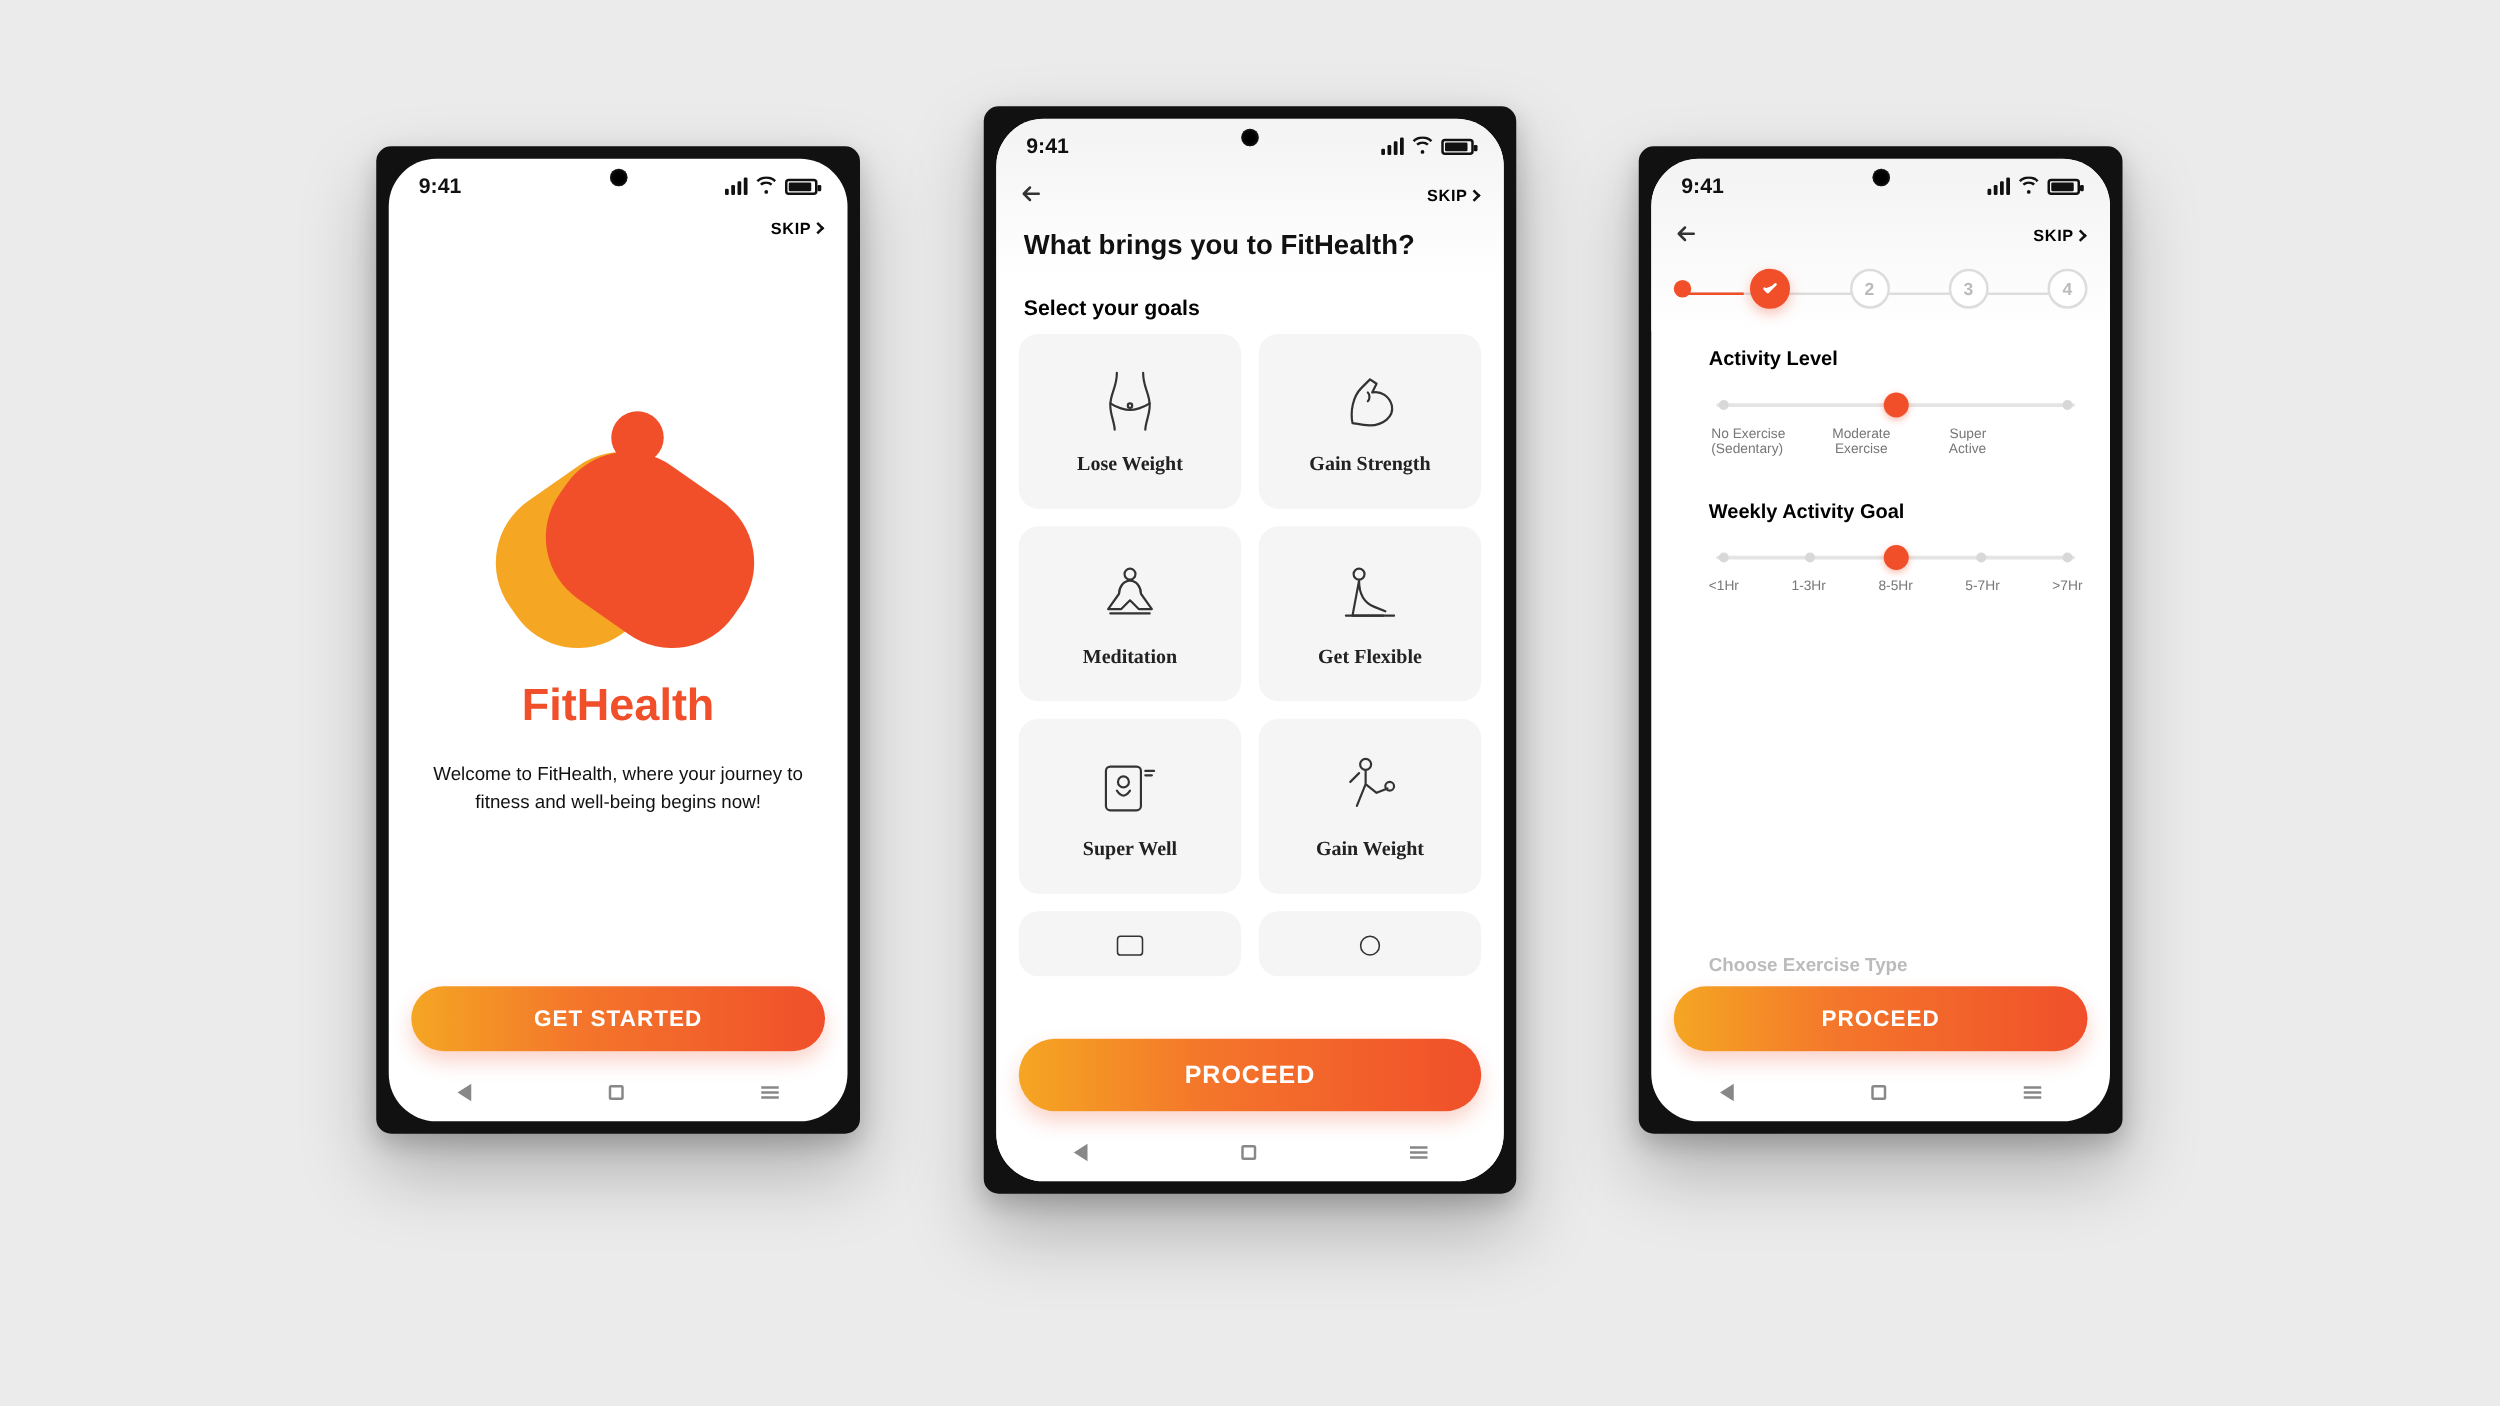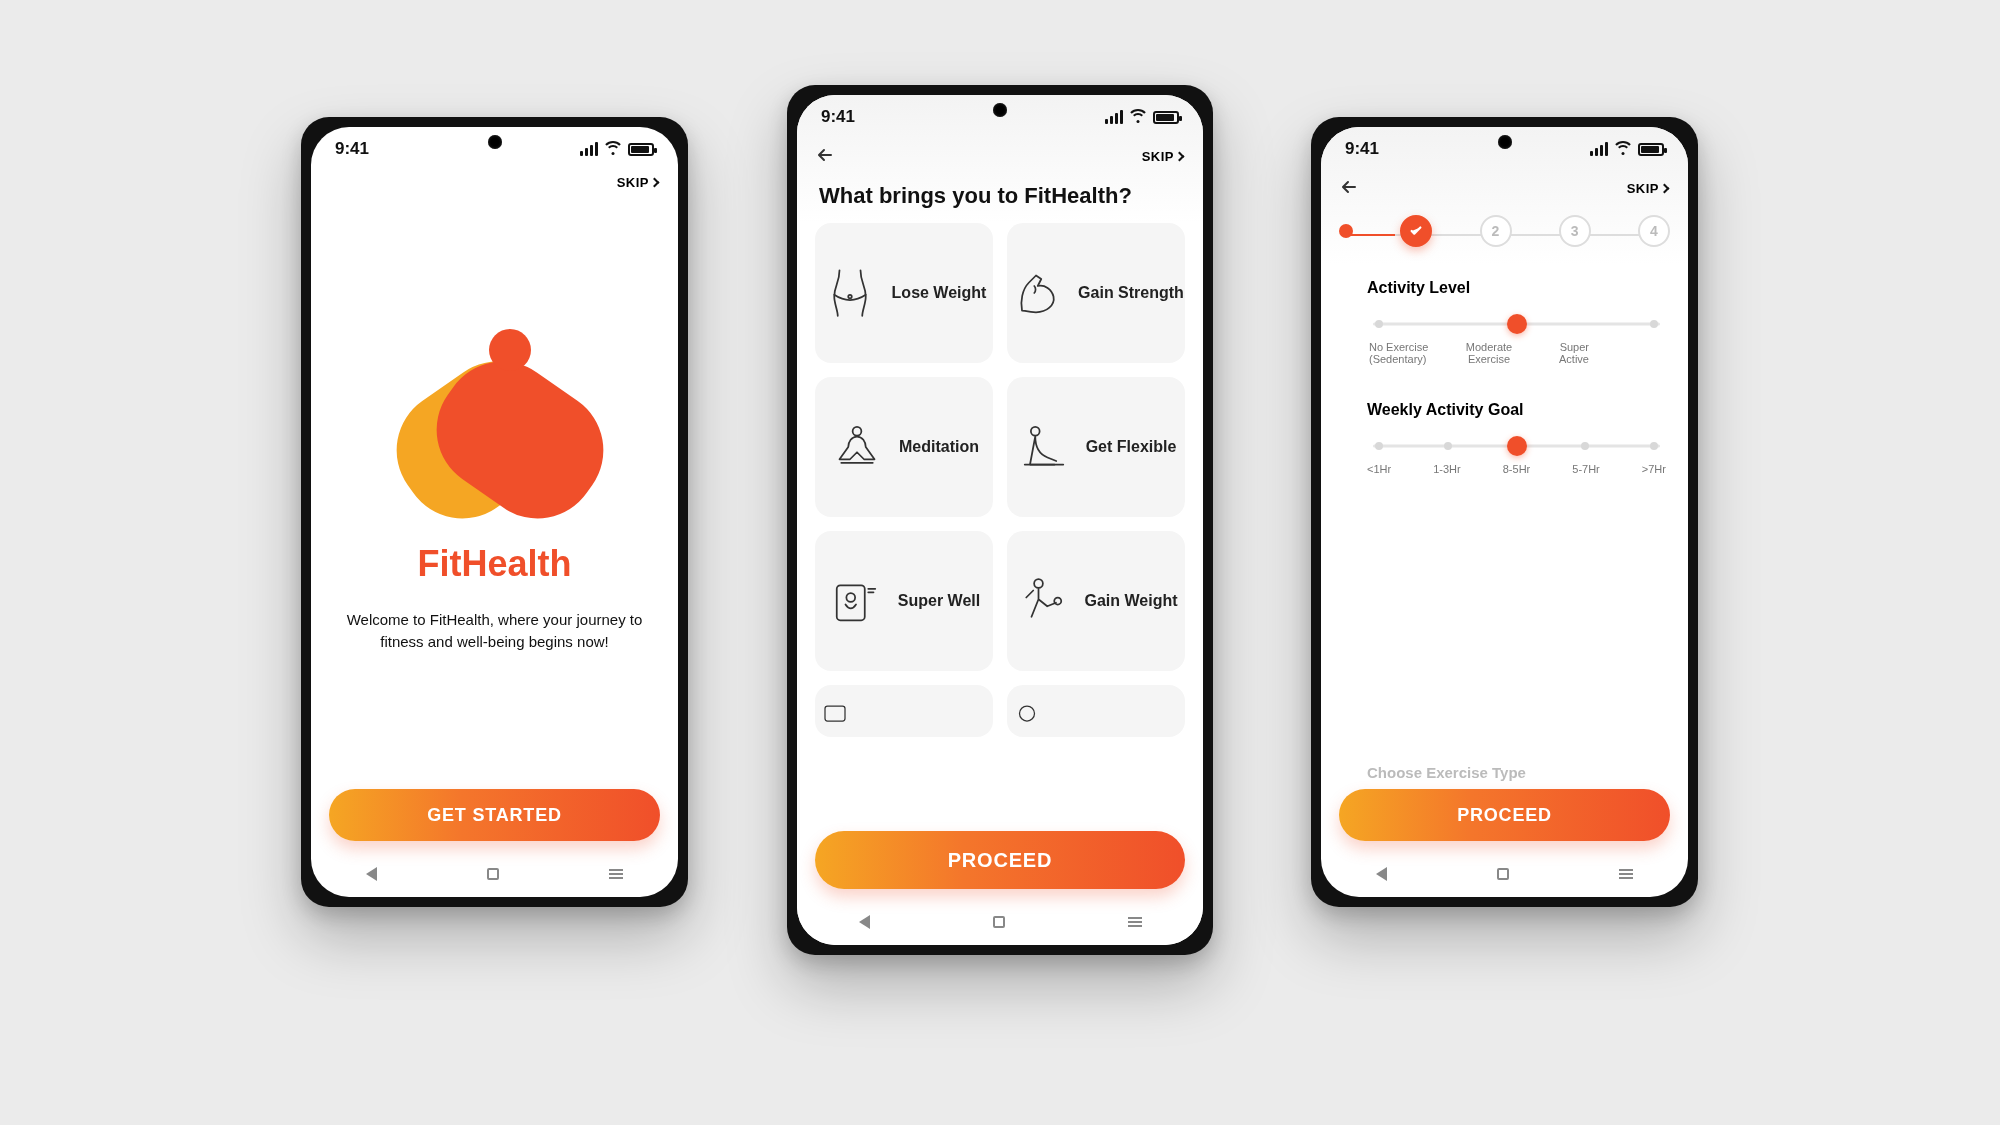"9:41" .phone { border-radius: 28px -> 12px }
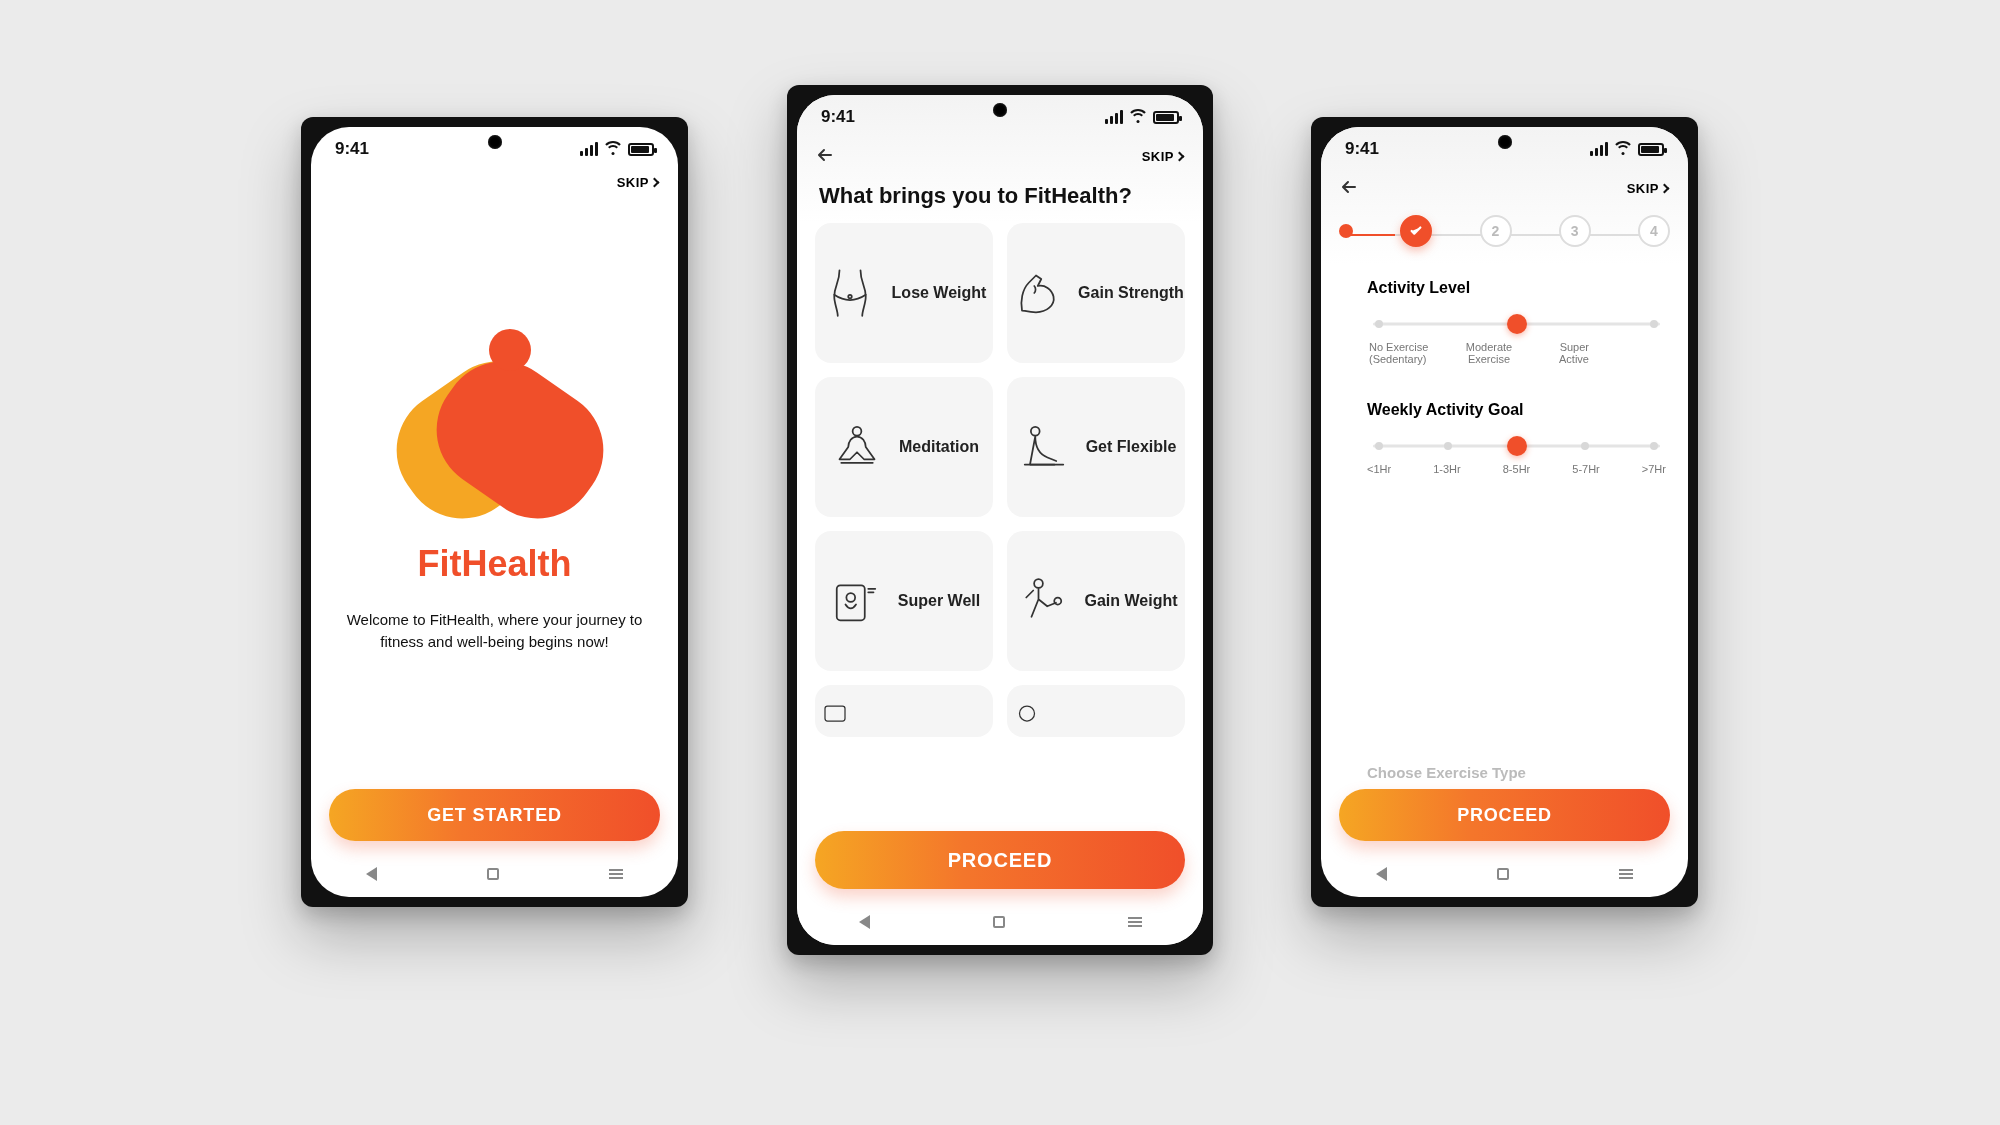"Select your goals" div.subhead { html: none -> <div>Select your goals</div> }
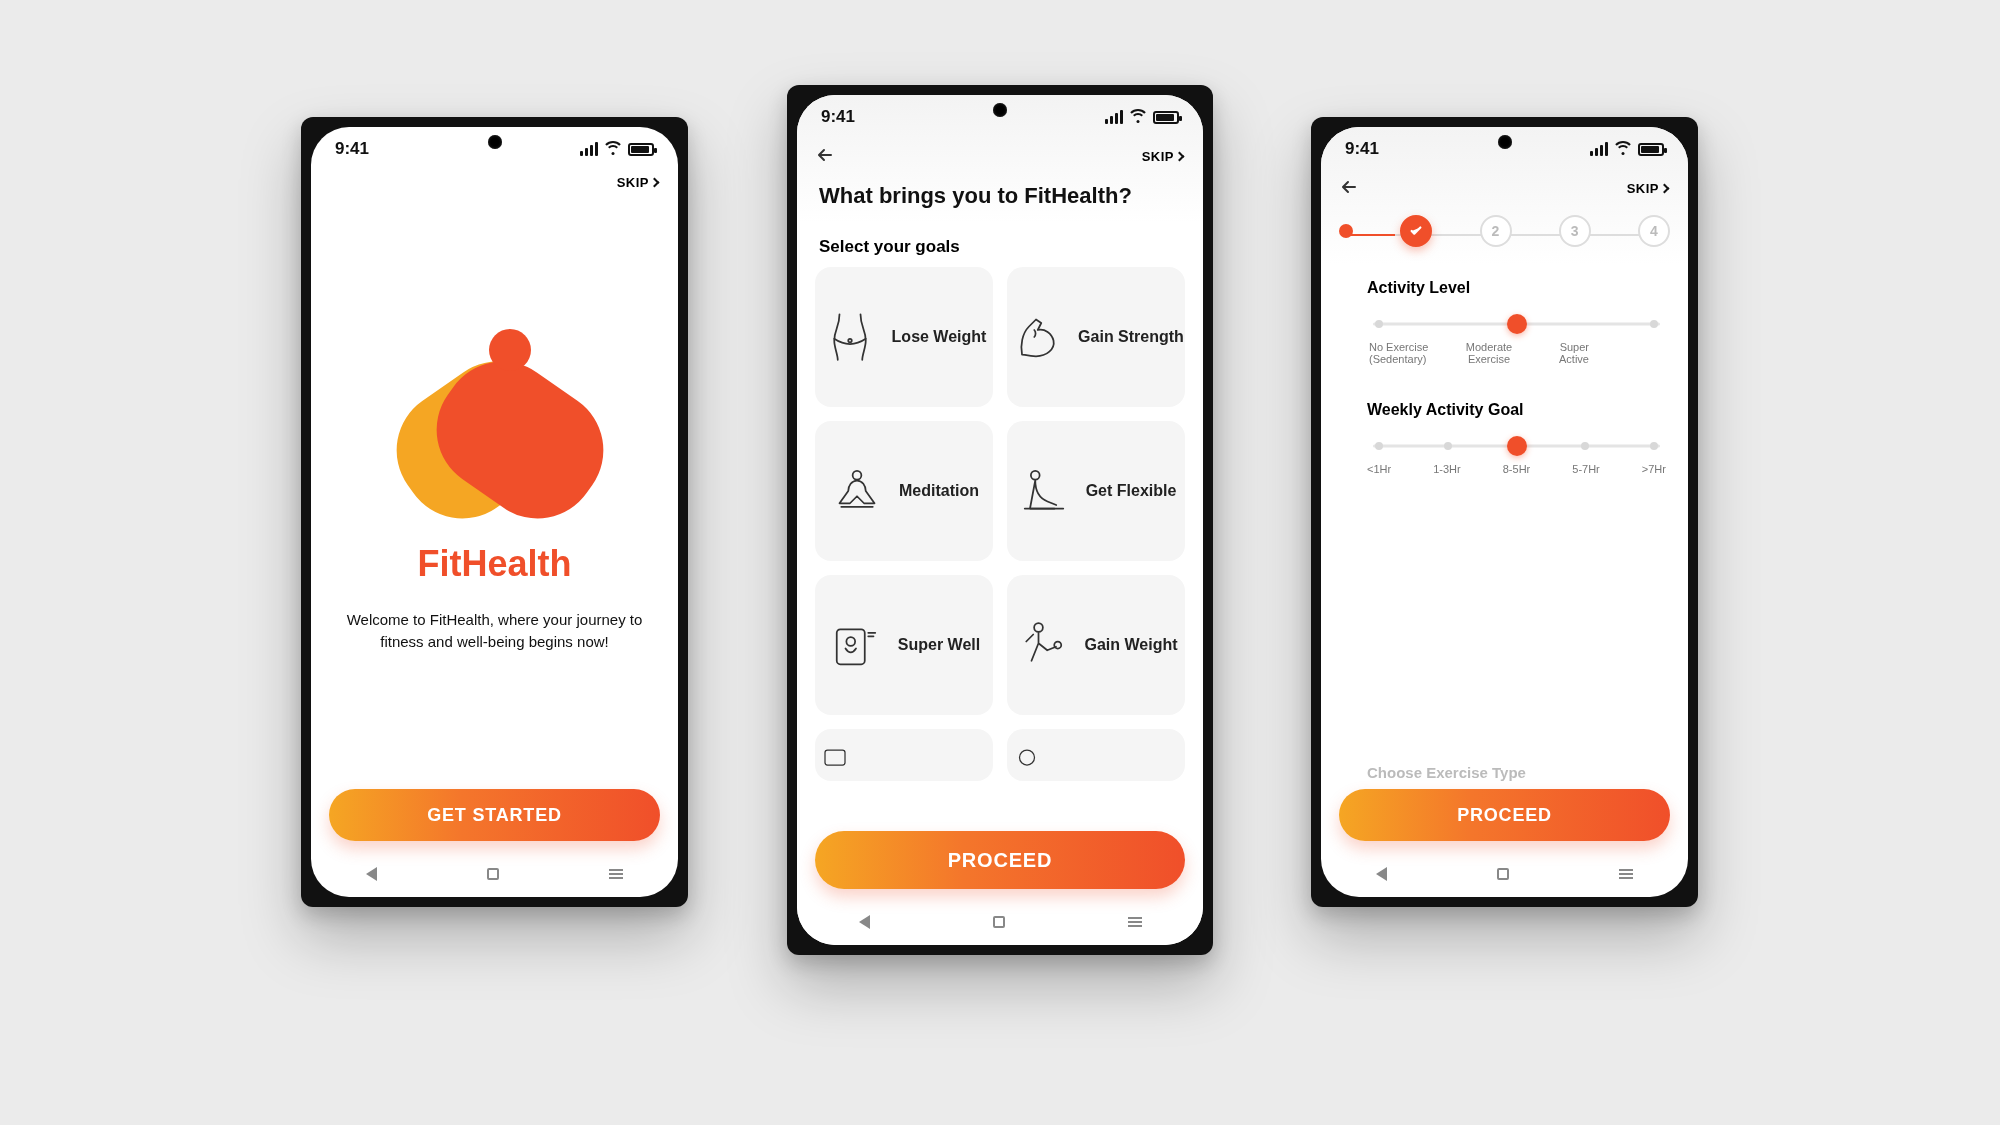"Lose Weight" .card { flex-direction: row -> column; font-family: none -> Liberation Serif, serif }
